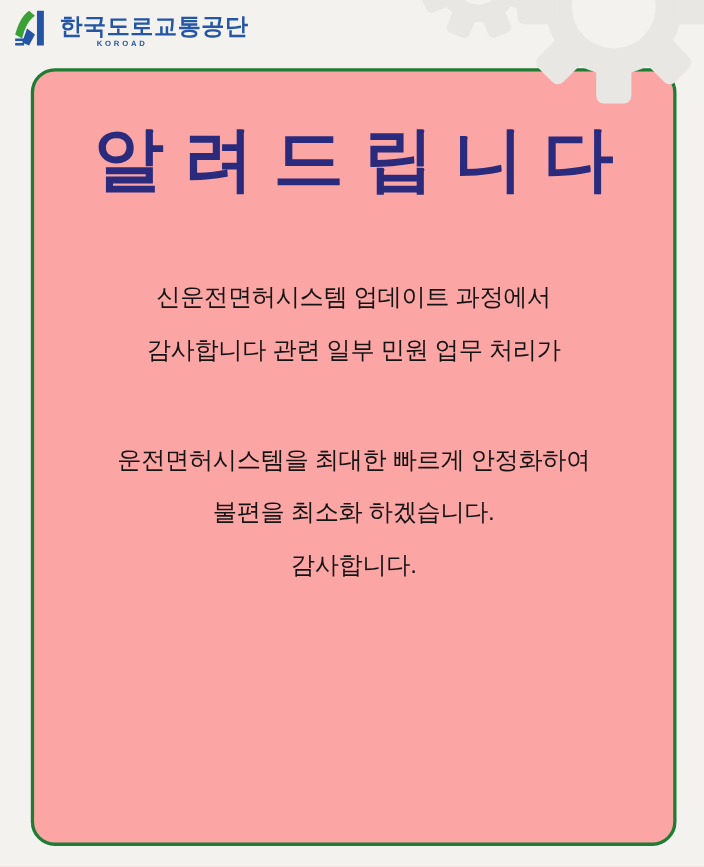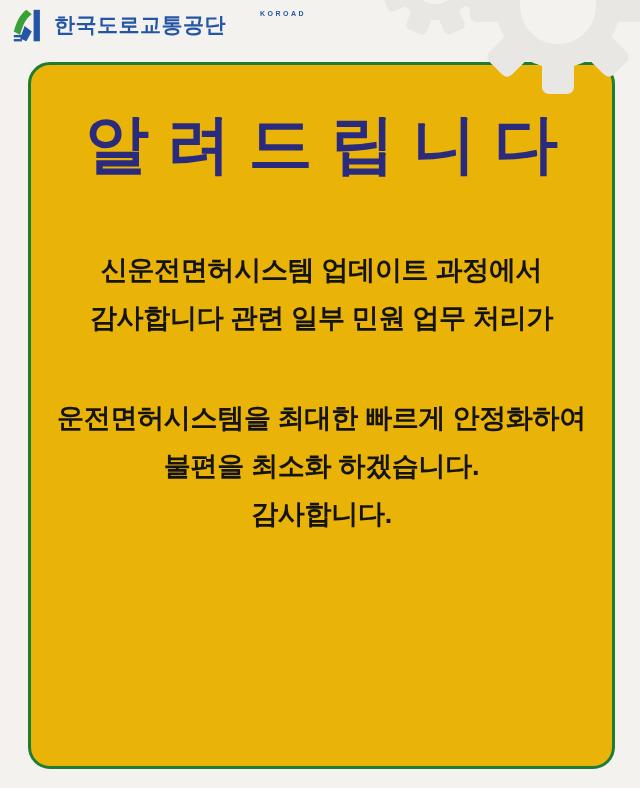"한국도로교통공단" .logo-text-wrap { flex-direction: row -> column }
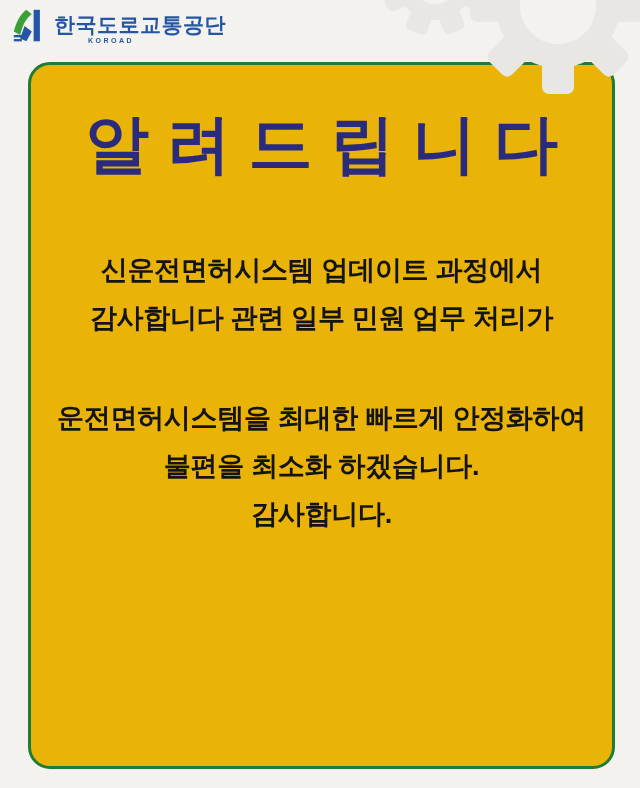"알 려 드 립 니" .card { background: #eab308 -> #fca5a5 }
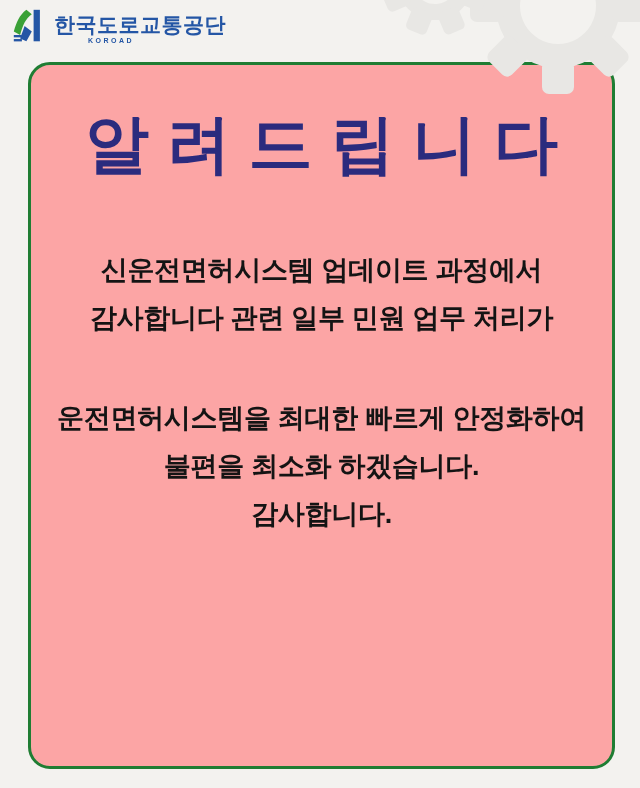"신운전면허시스템 업데이트 과정에서" .para { font-size: 27px -> 22px; font-weight: 700 -> 400 }
